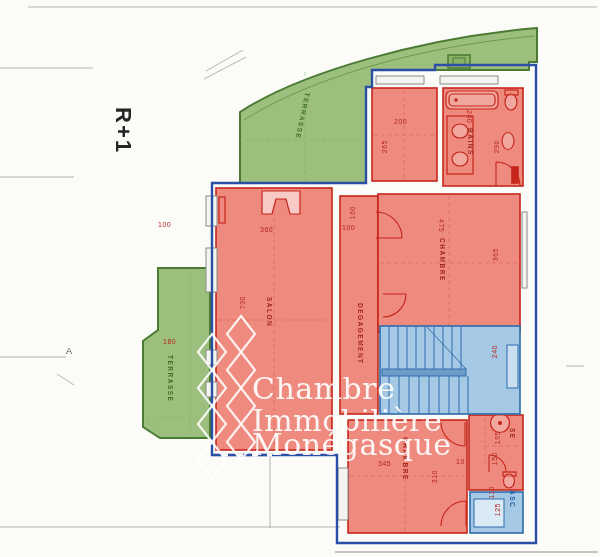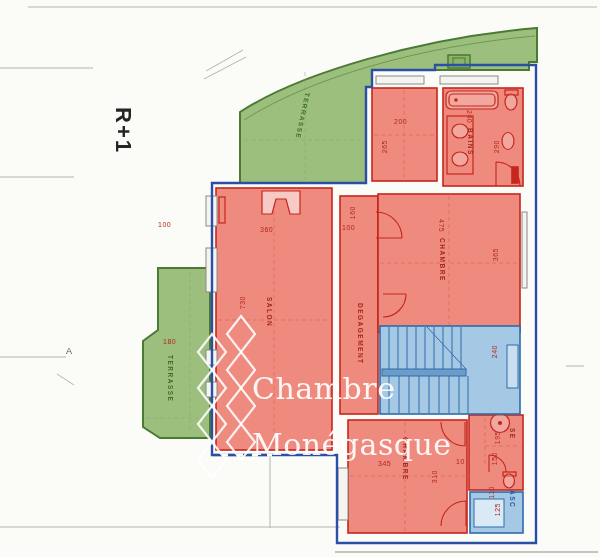"Immobilière" div.lbl { html: none -> <div>Immobilière</div> }
